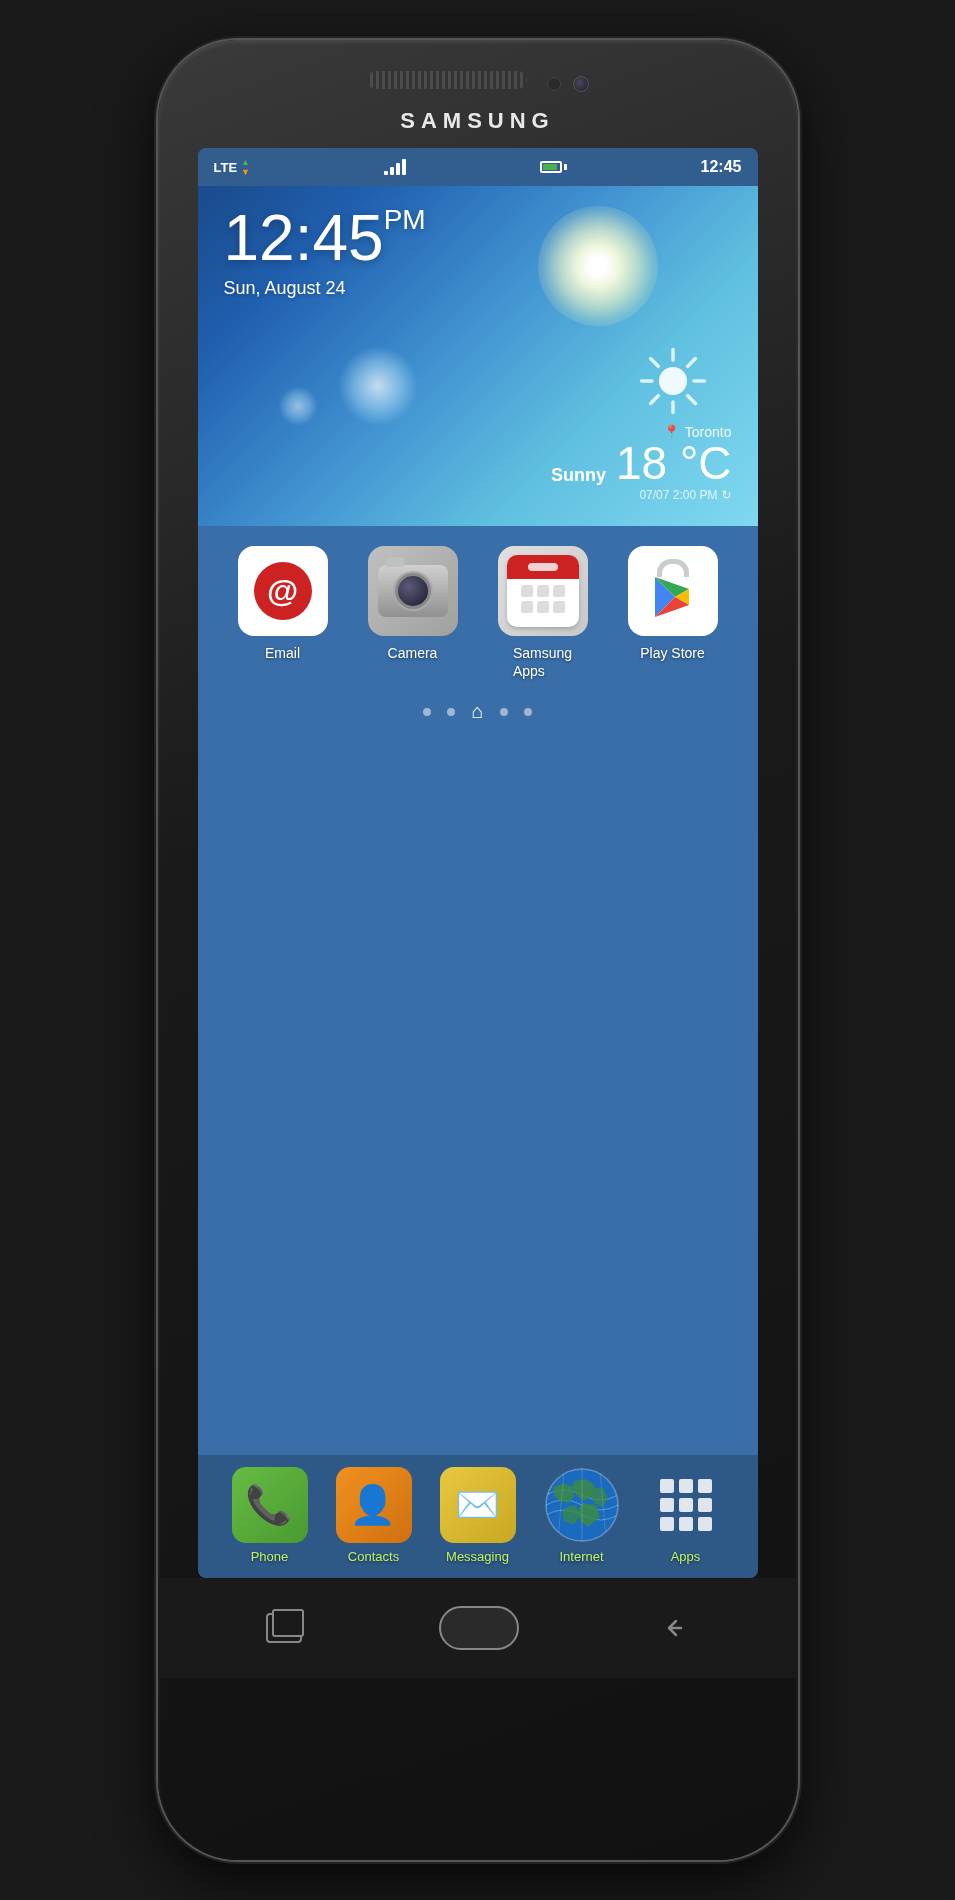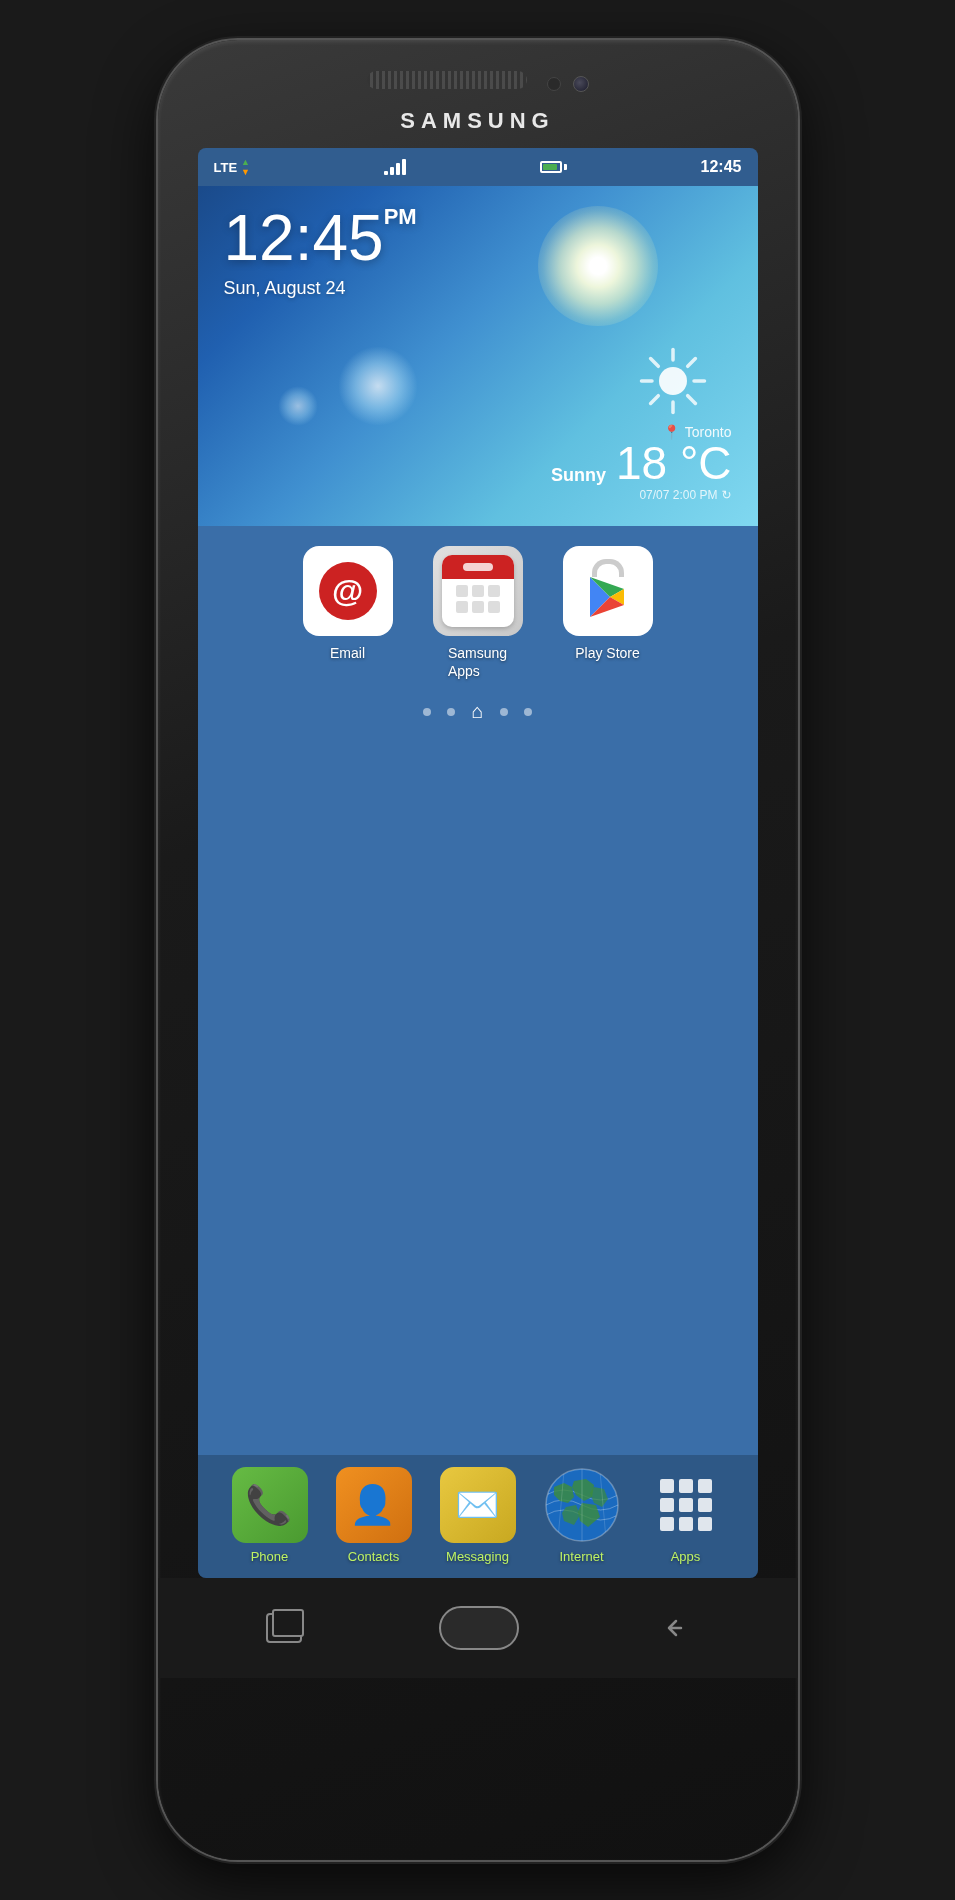"PM" .weather-time .pm { font-size: 22px -> 28px; font-weight: bold -> normal }
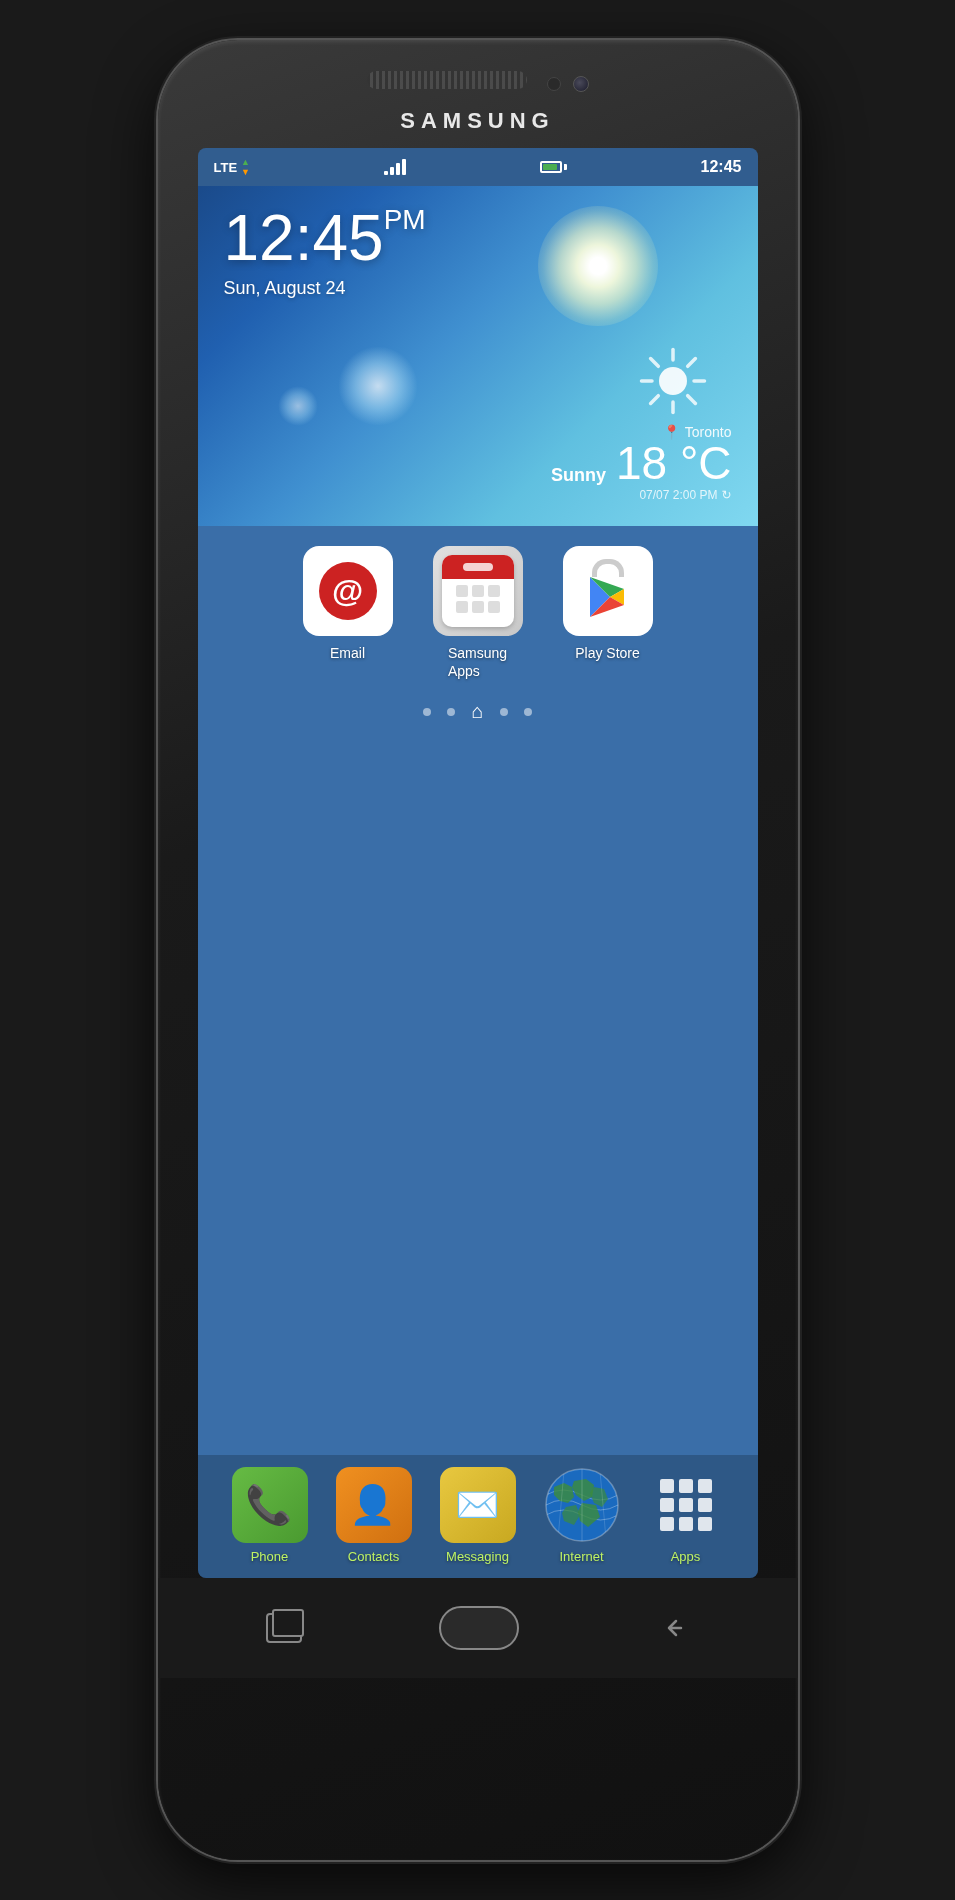"Camera" div.app-item { html: none -> <div> <div> <div> <div></div> <div></div> </div> </div> <span>Camera</span> </div> }
